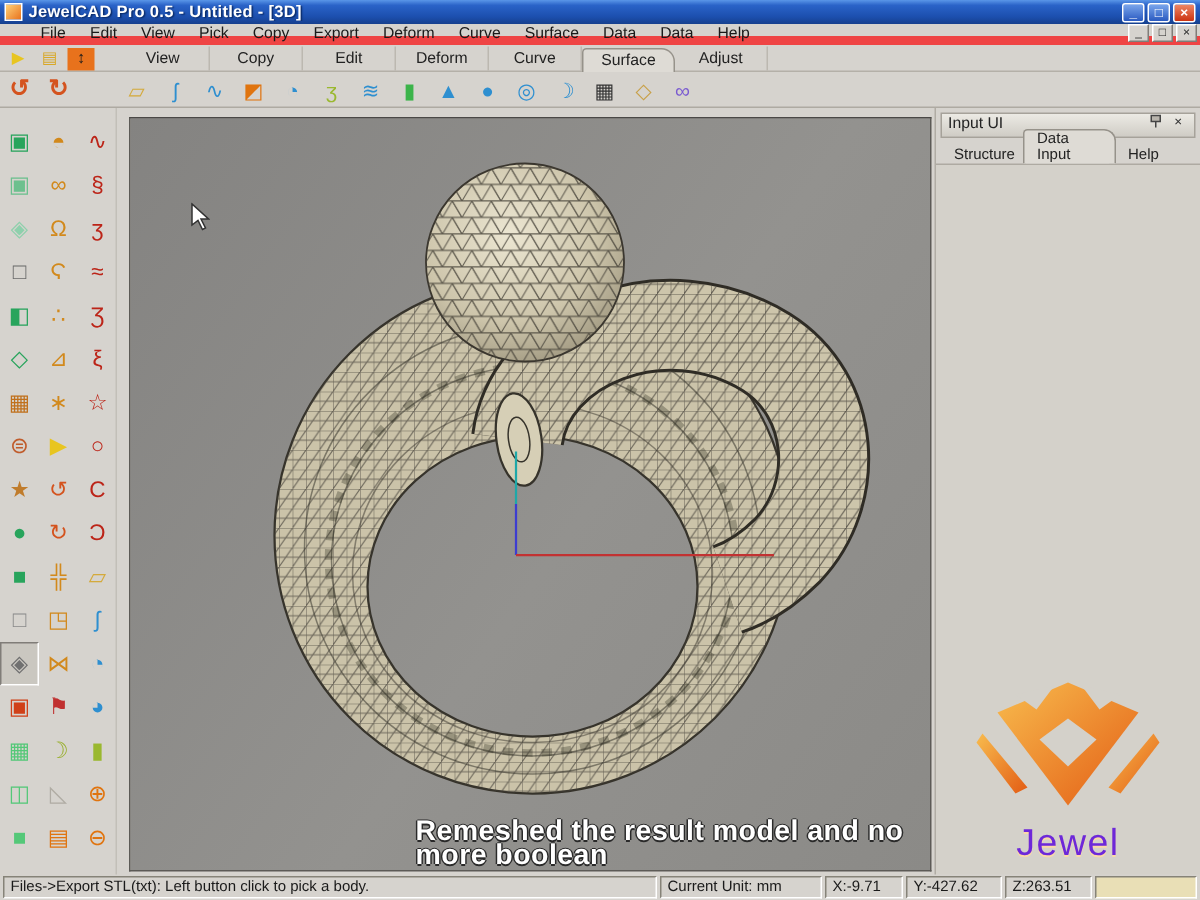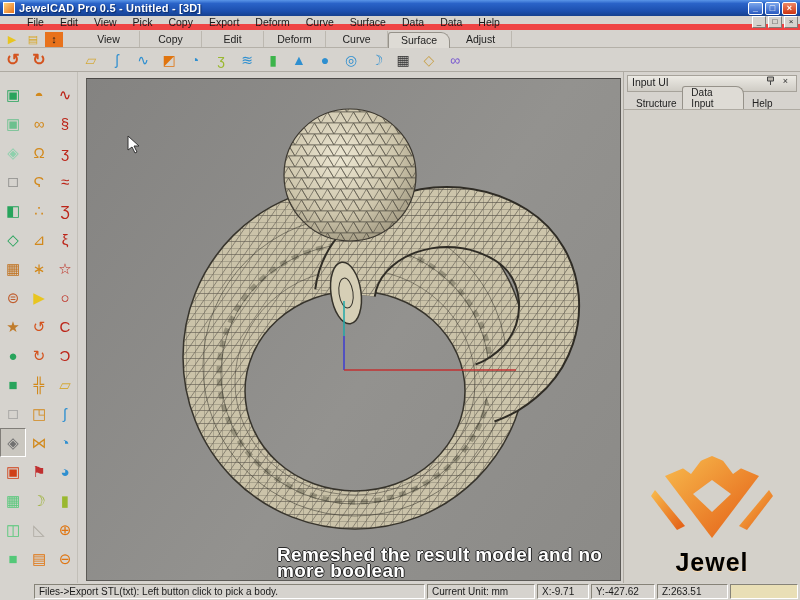"Jewel" .logo-jewel { color: #000000 -> #6d28d9; font-weight: bold -> normal }
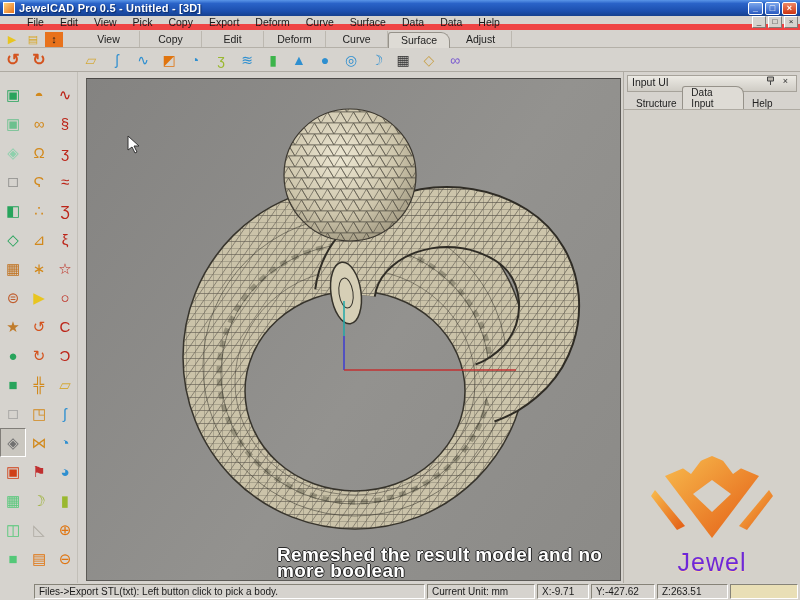"Files->Export STL(txt): Left button" .statusbar { margin-left: 32px -> none }
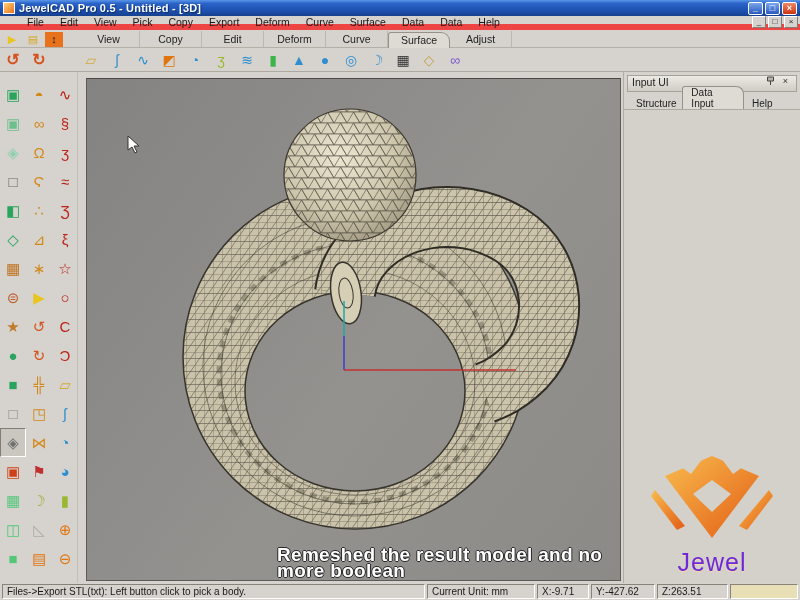"Z:263.51" .st-z { width: 71px -> 58px }
